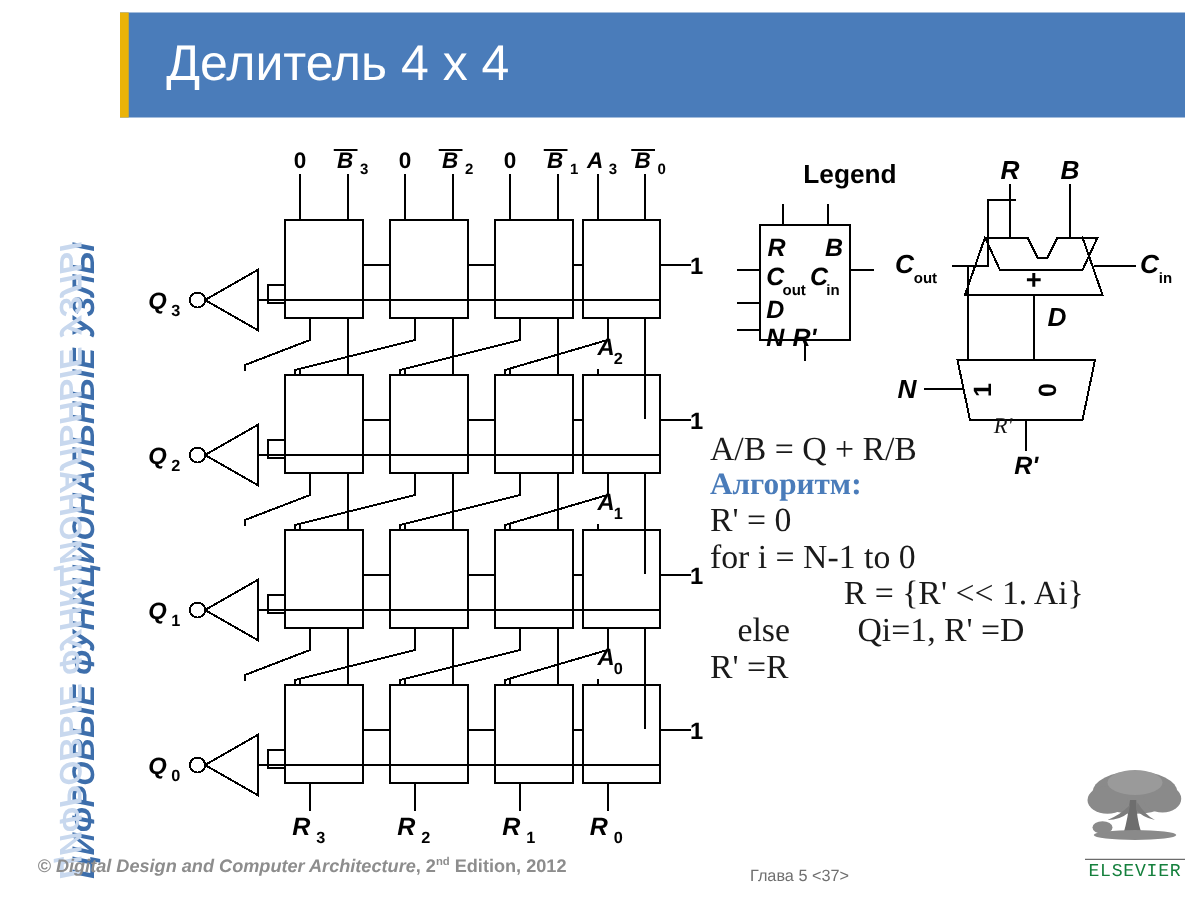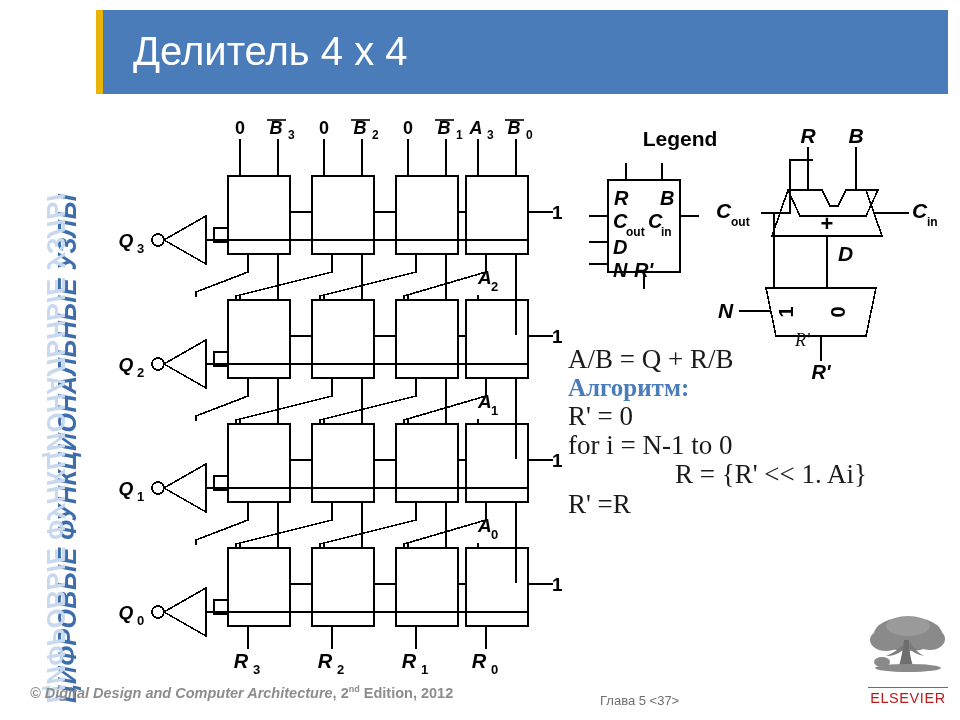"else Qi=1, R' =D" div.mline { html: none -> <div>else Qi=1, R' =D</div> }
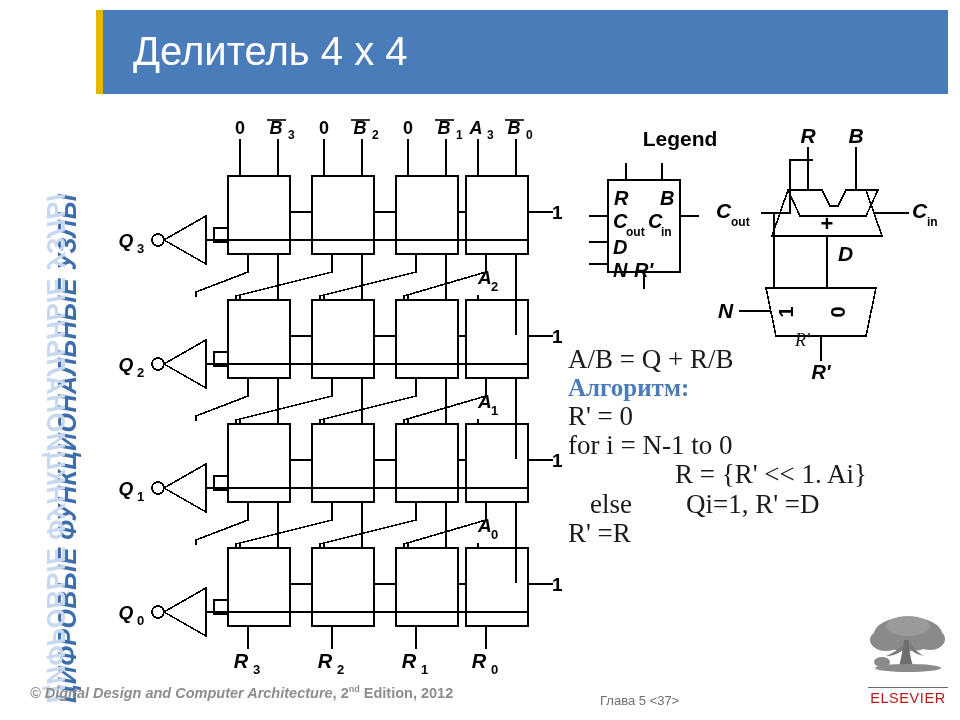"ELSEVIER" .els-word { color: #b91c1c -> #15803d; font-family: Liberation Sans, sans-serif -> Liberation Mono, monospace }
